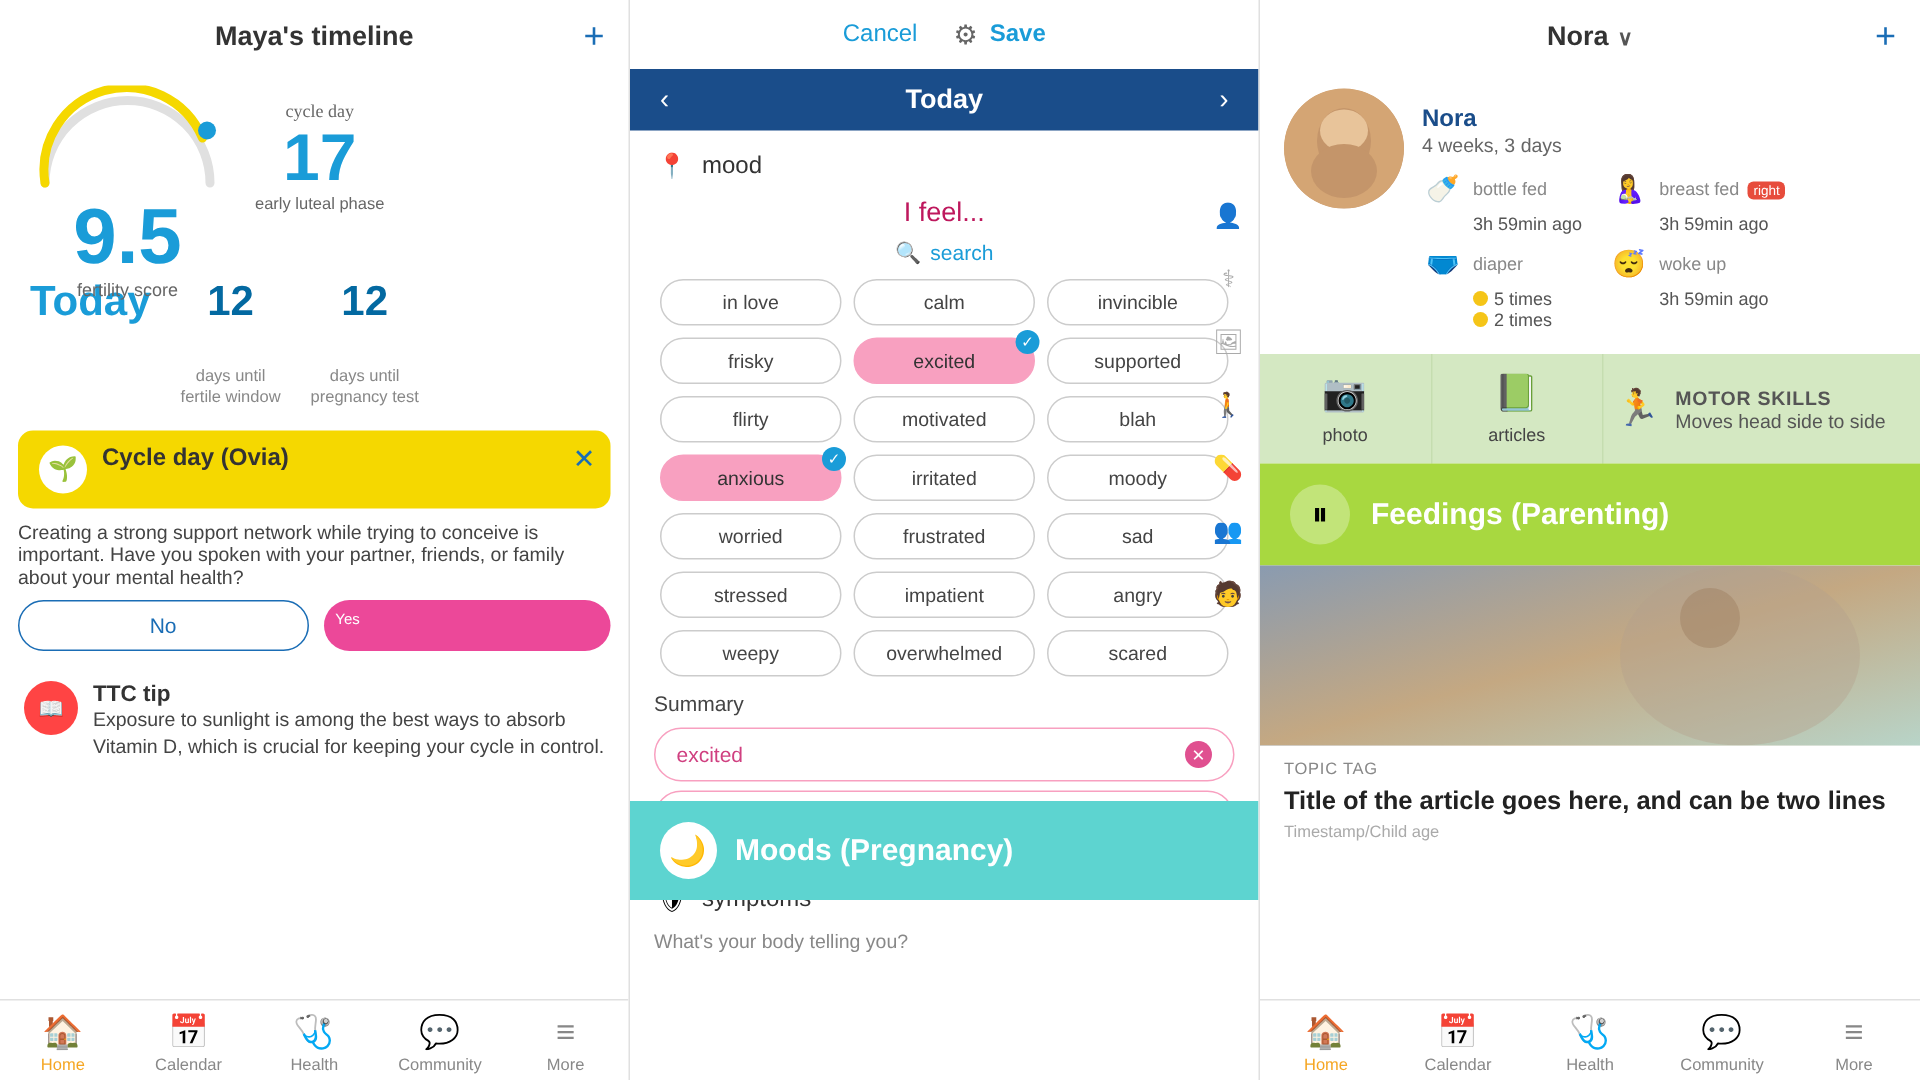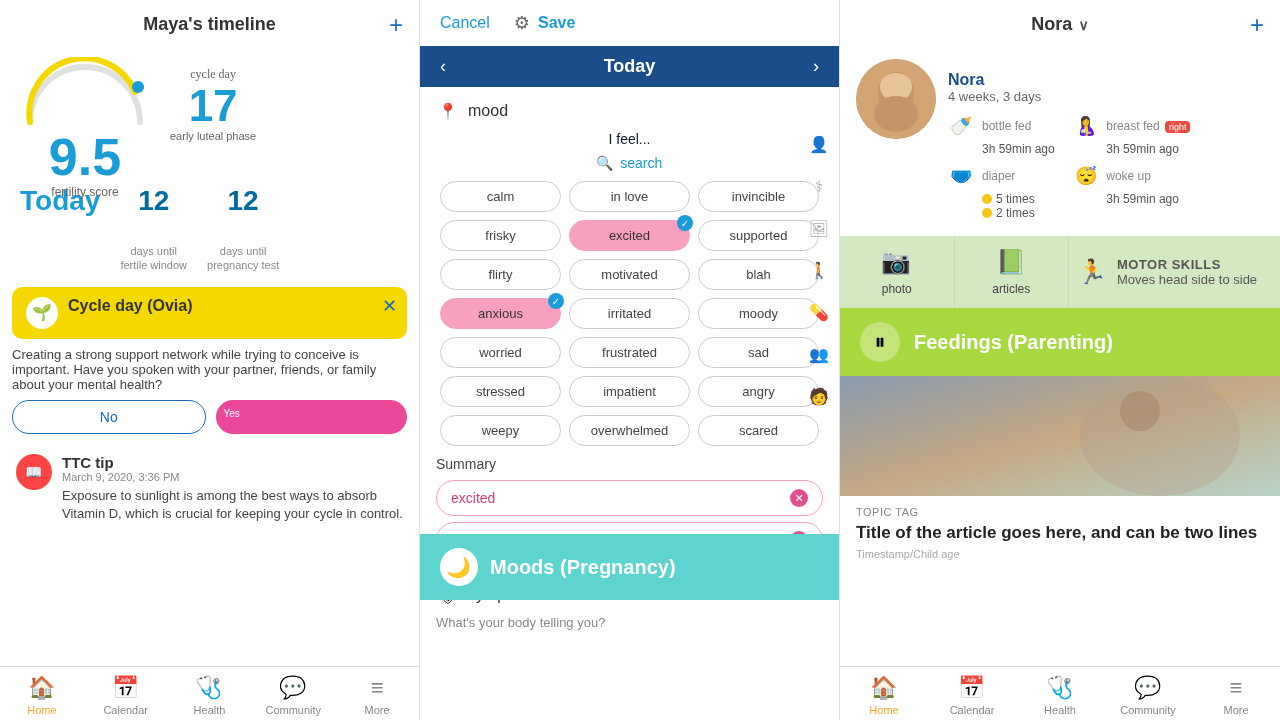"Cancel" .mid-top-bar { justify-content: flex-start -> center }
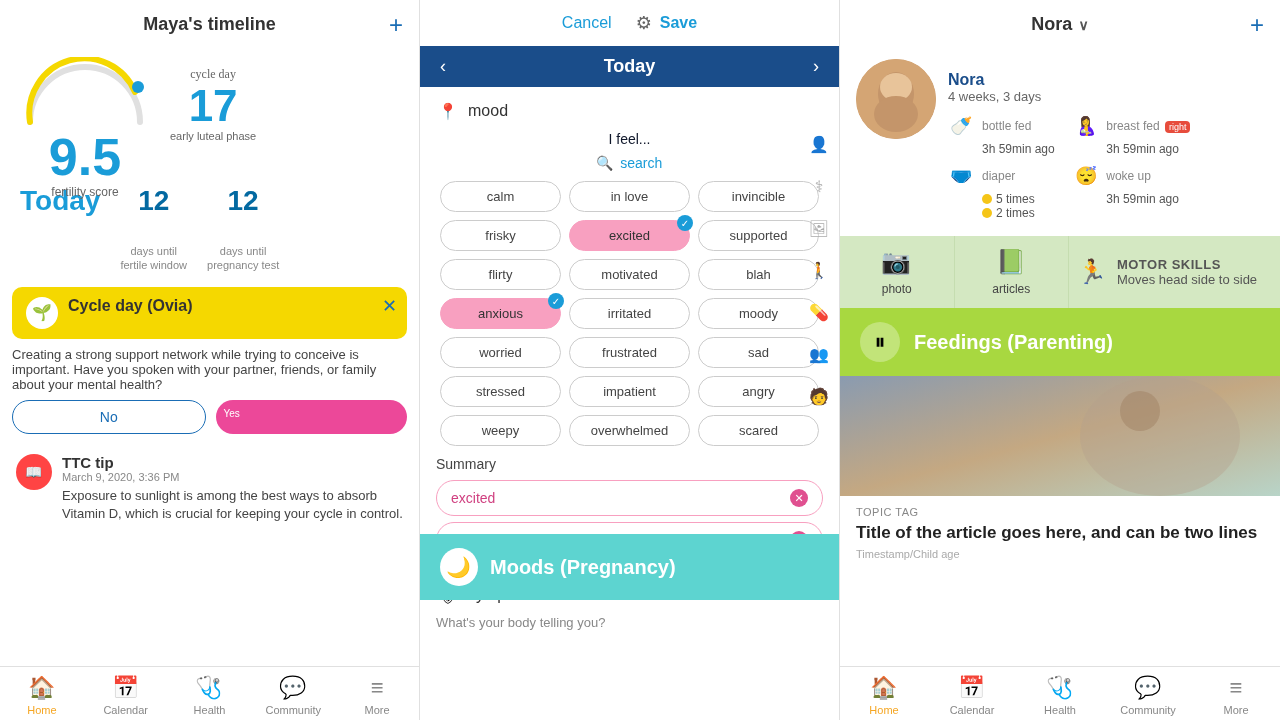"I feel..." .feel-text { color: #0f172a -> #be185d; font-size: 14px -> 18px }
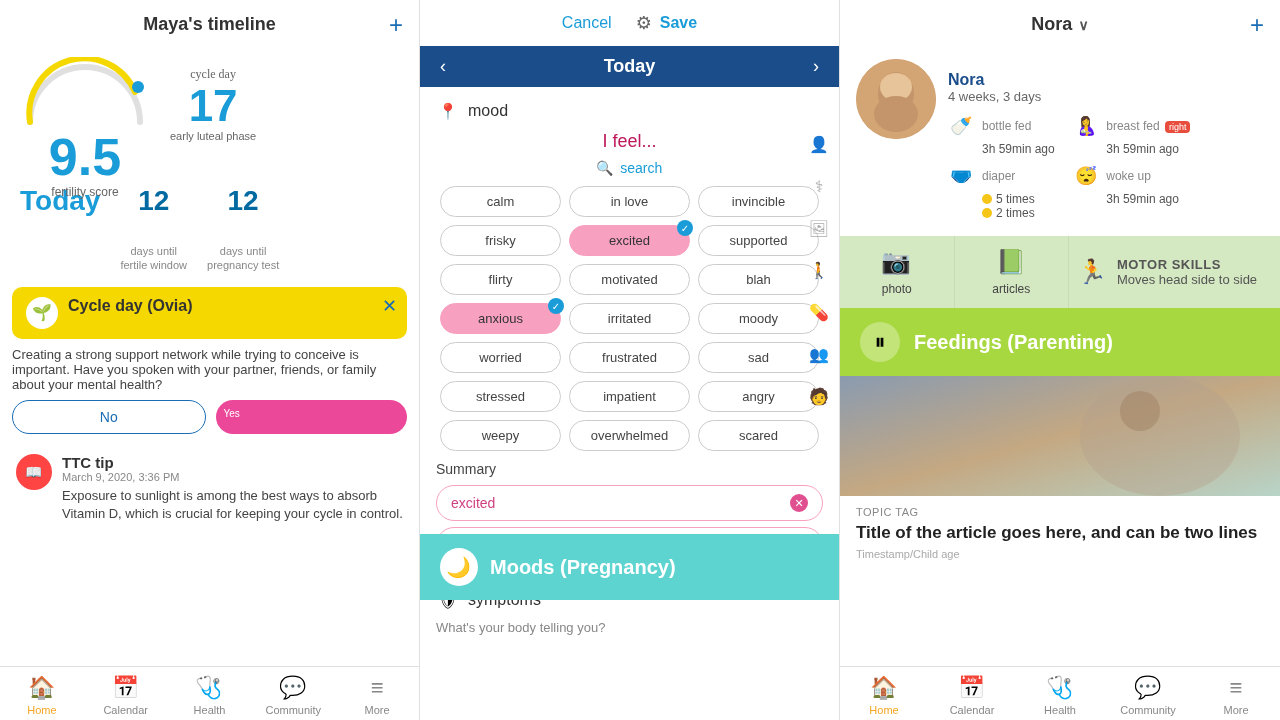"calm" div.mood-tag { order: before "in love" -> after "in love" }
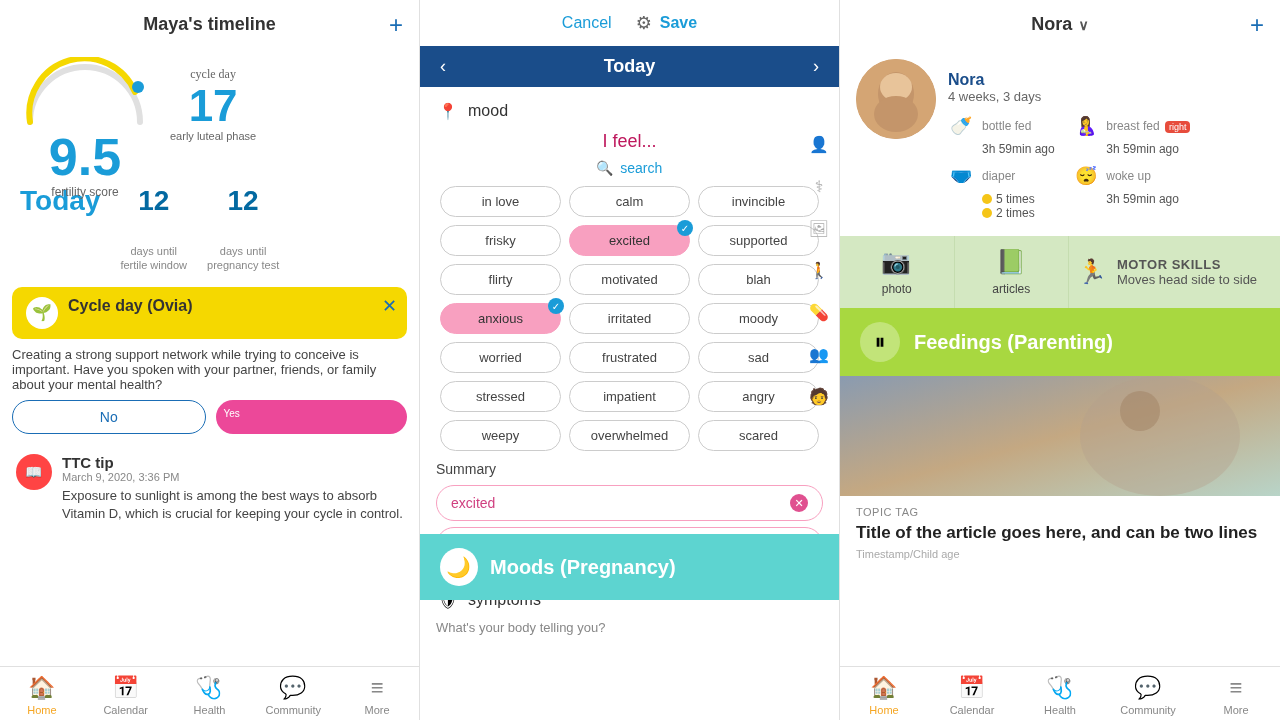"March 9, 2020, 3:36 PM" div.ttc-date { html: <div>March 9, 2020, 3:36 PM</div> -> none }
